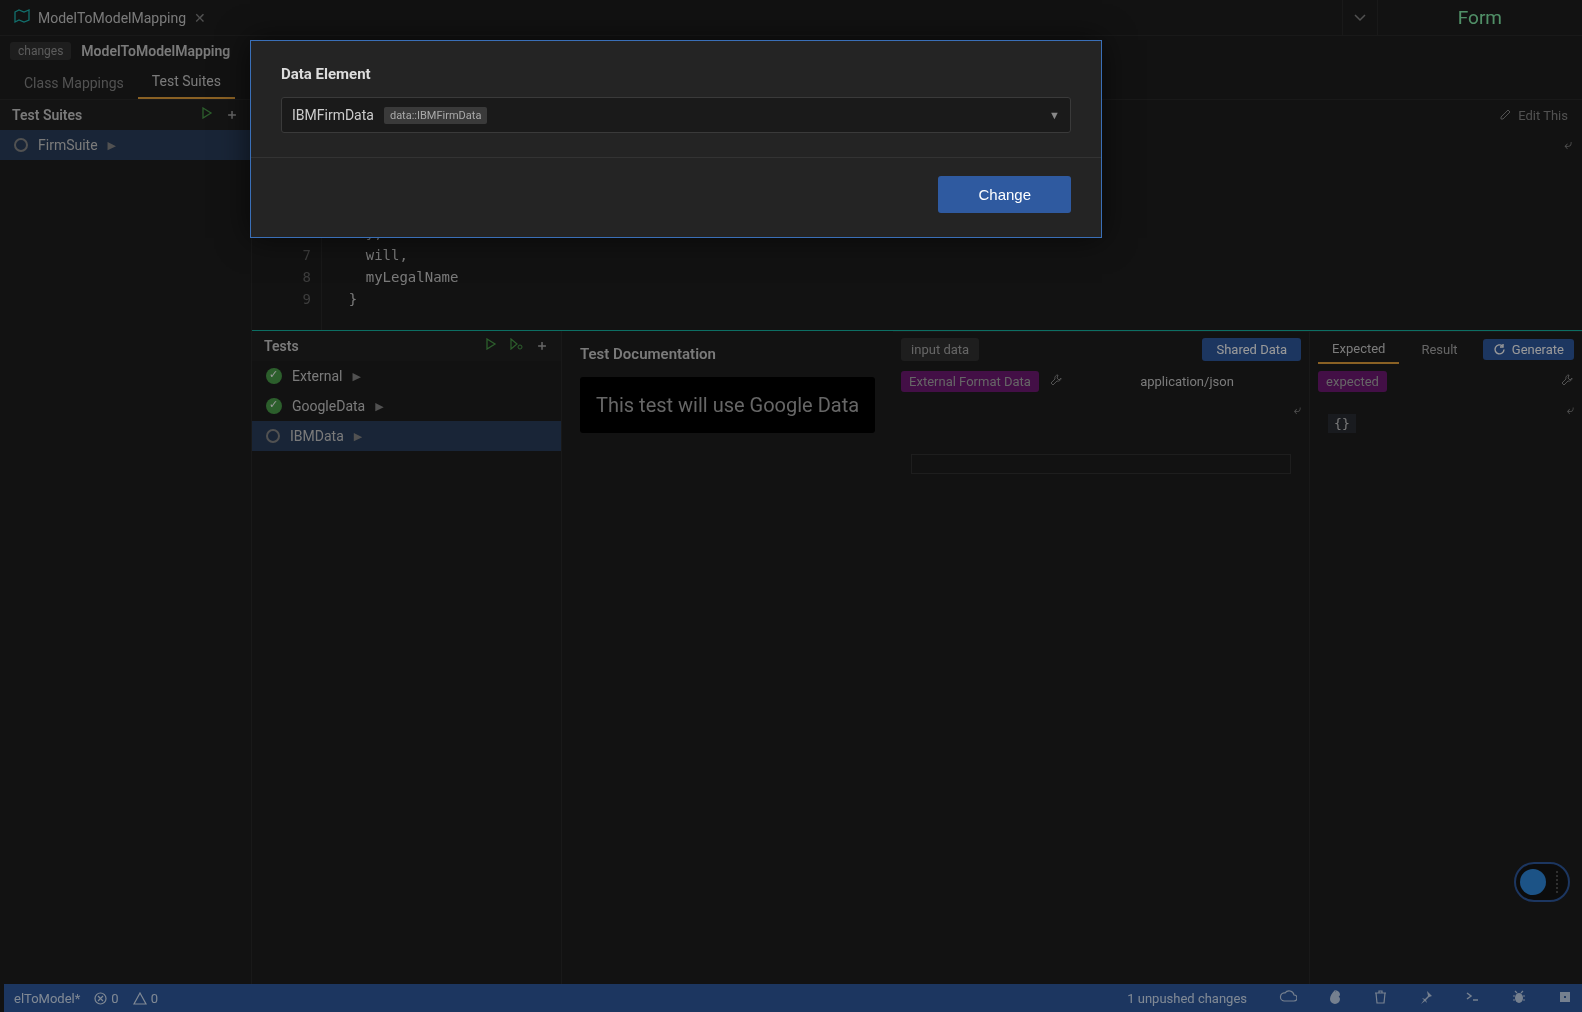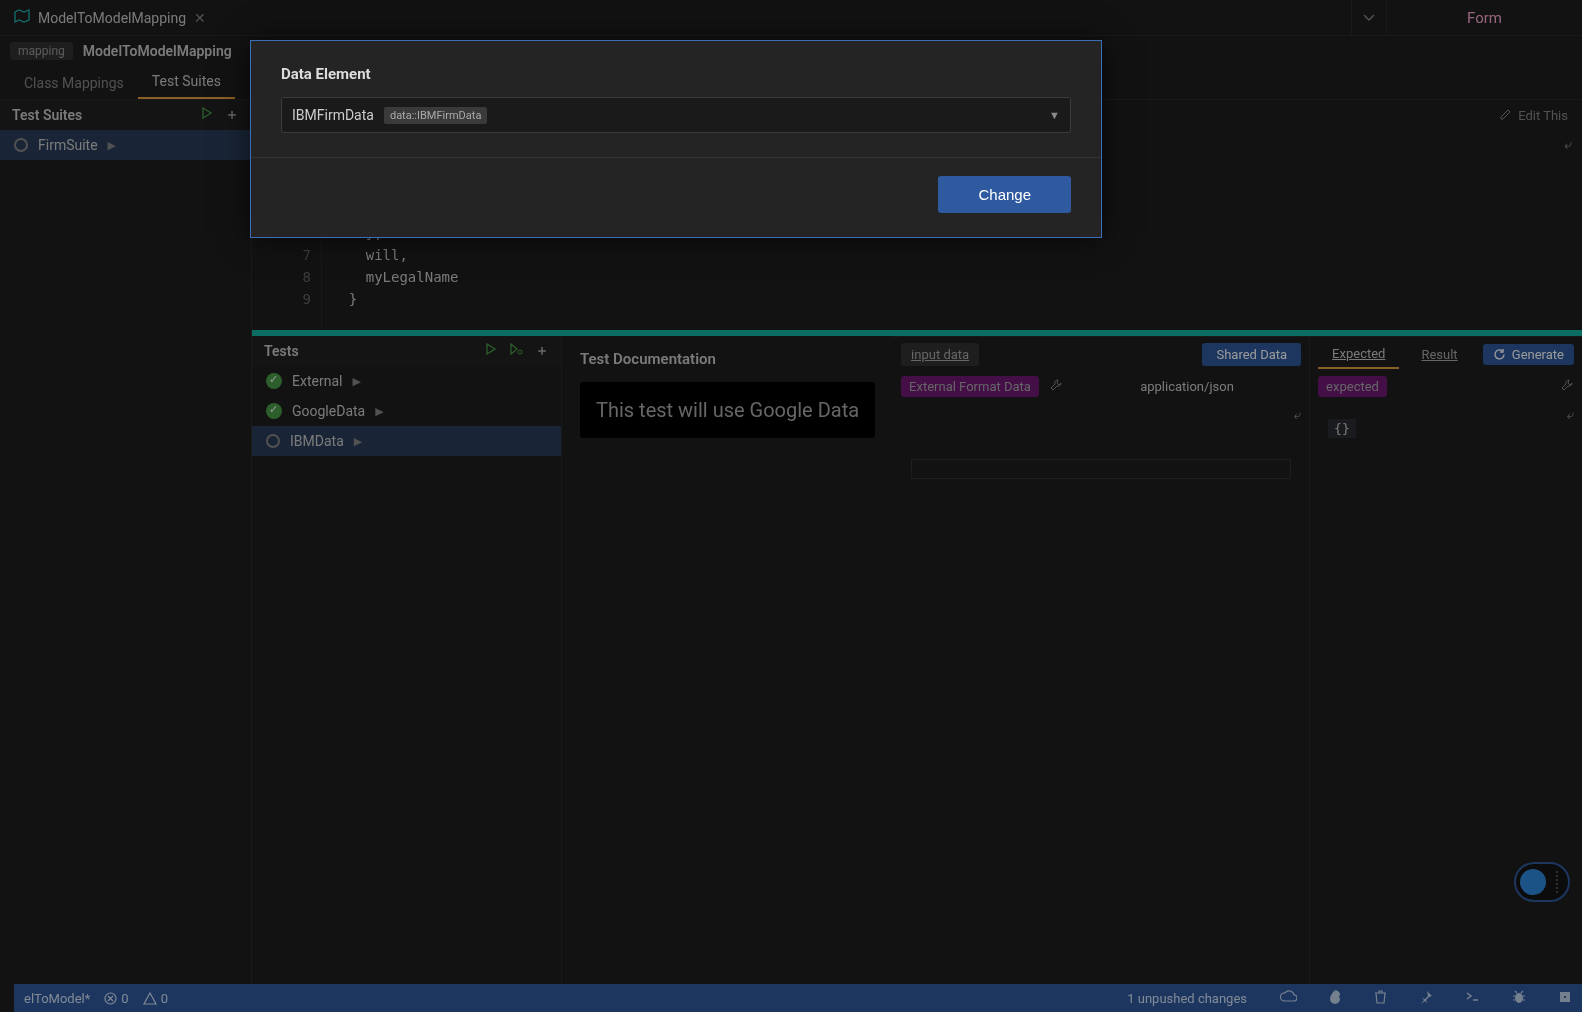"Form" .form-label { color: #f9a8d4 -> #86efac; font-size: 15px -> 19px }
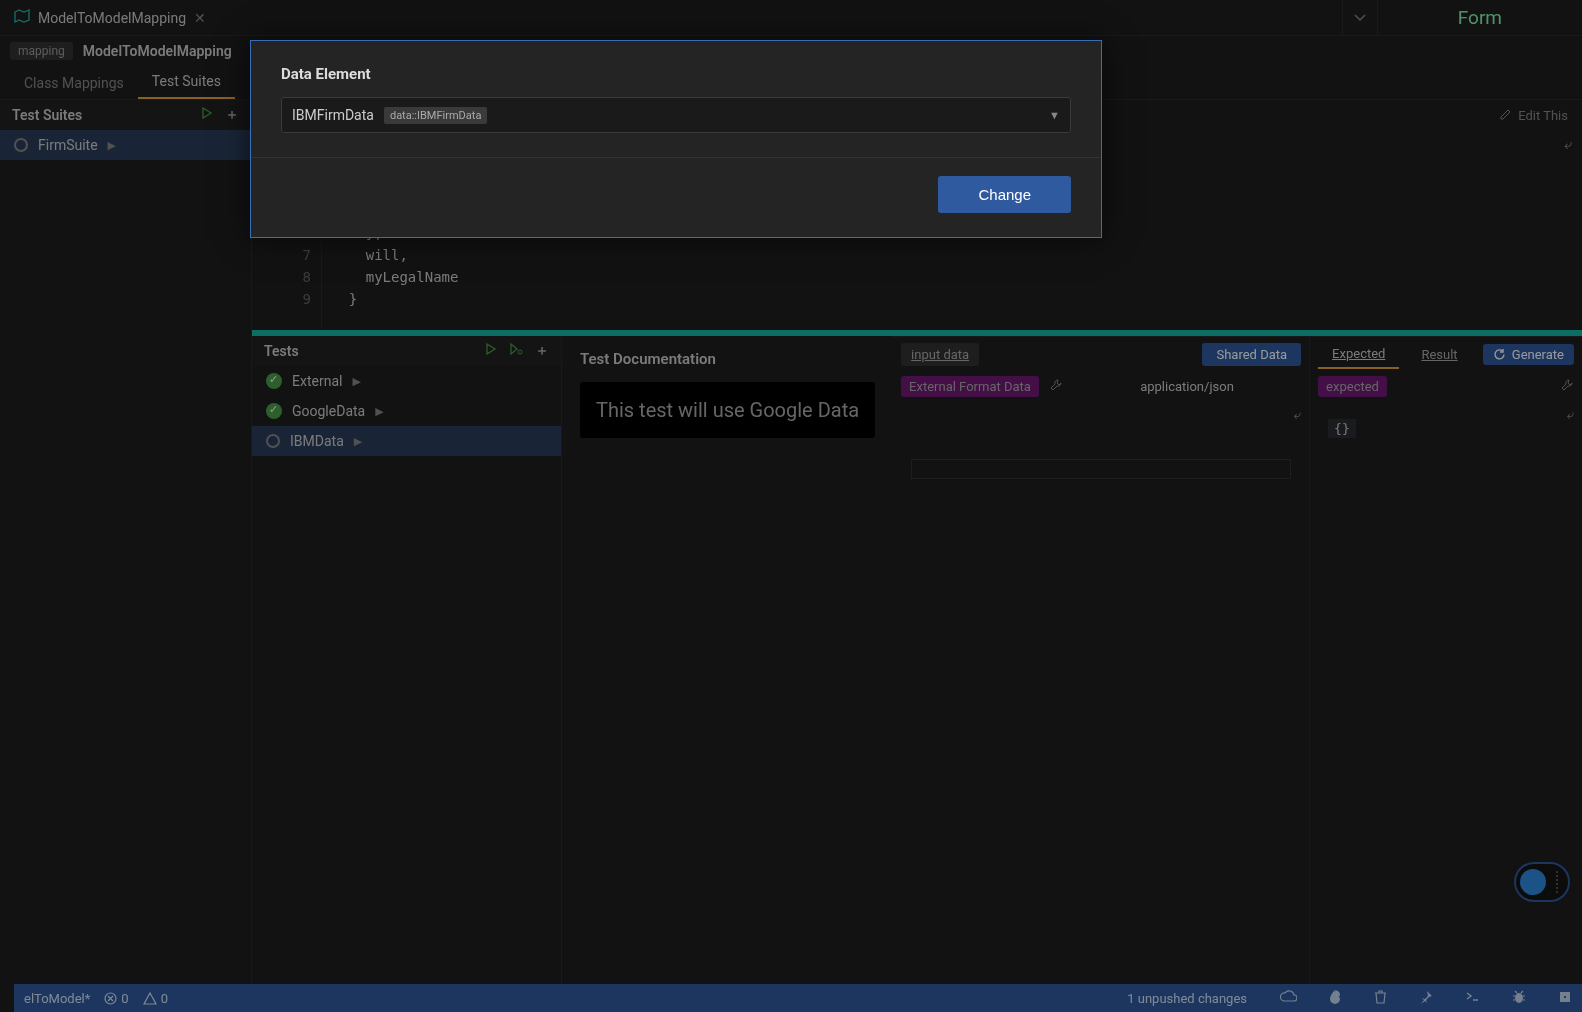"mapping" span.breadcrumb-chip { text: mapping -> changes }
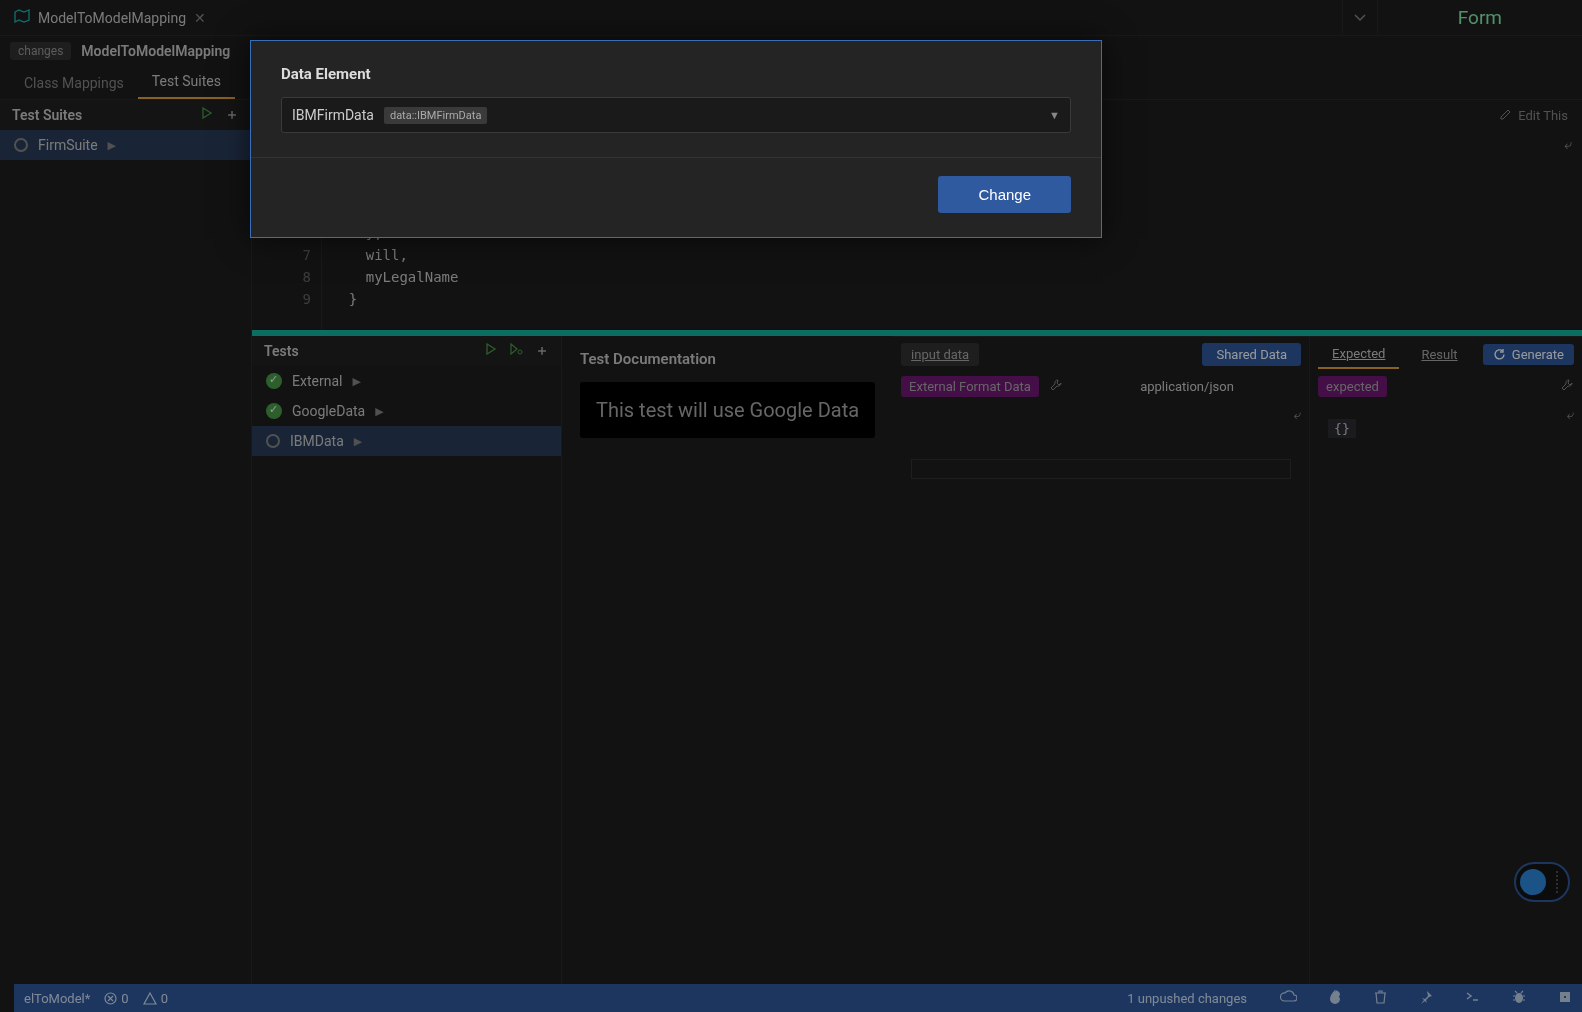"Tests" .middle-row { border-top: 6px solid #14b8a6 -> 1px solid #14b8a6 }
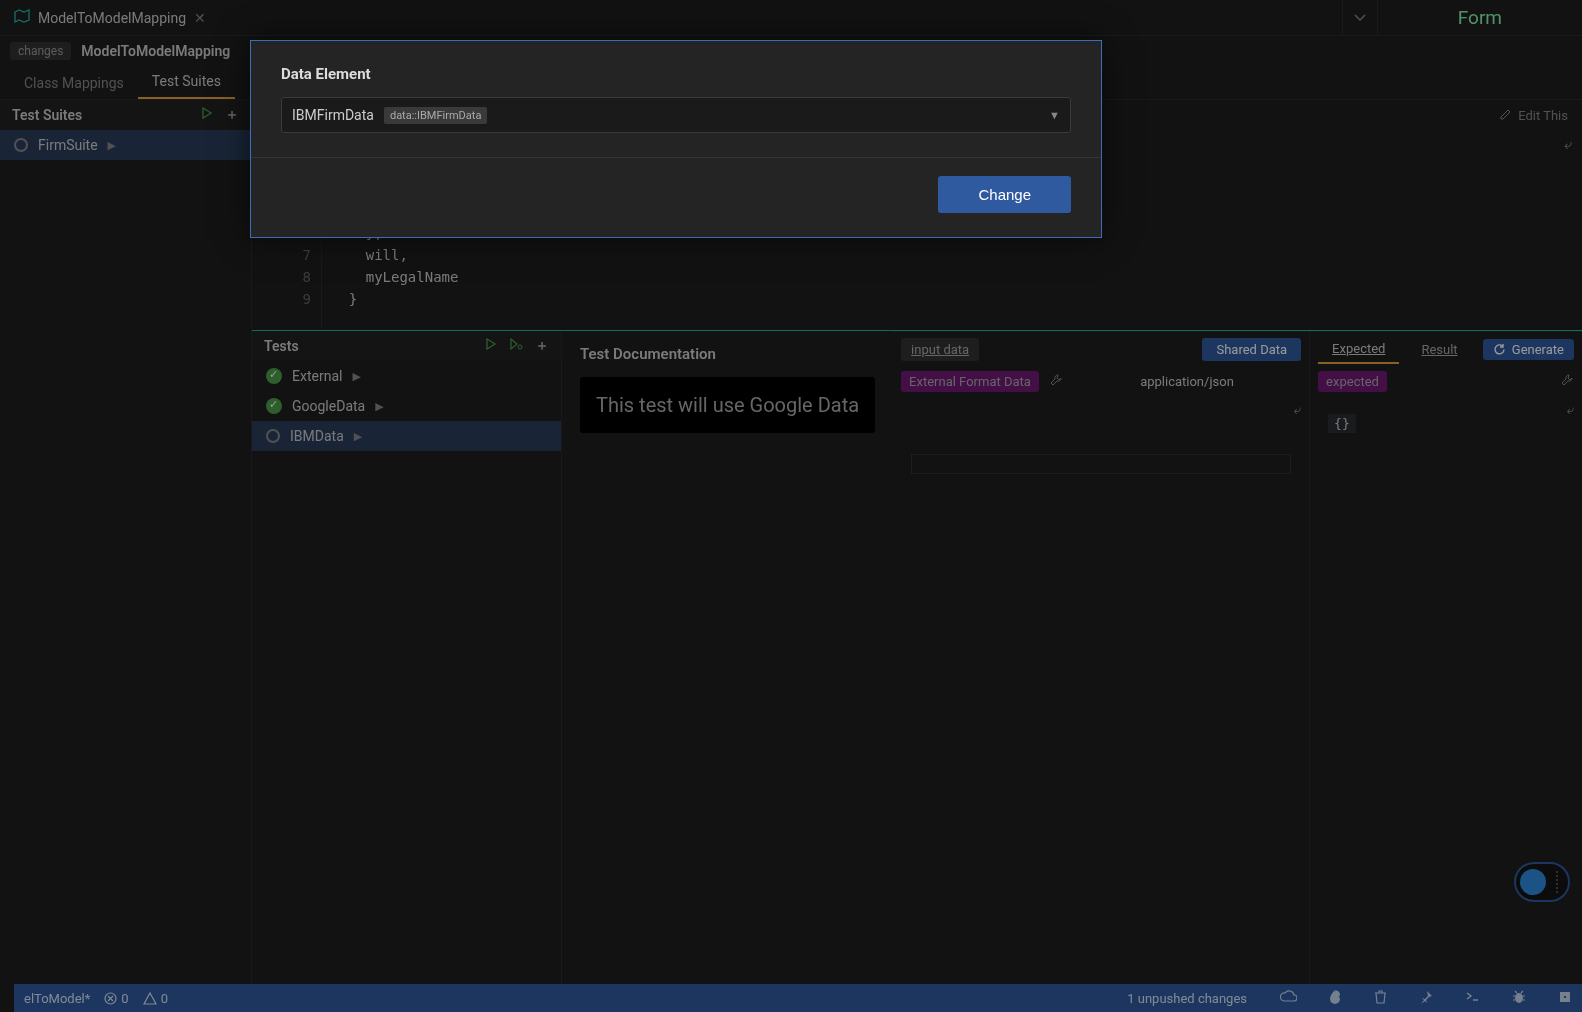"input data" .lower-tab { text-decoration: underline -> none }
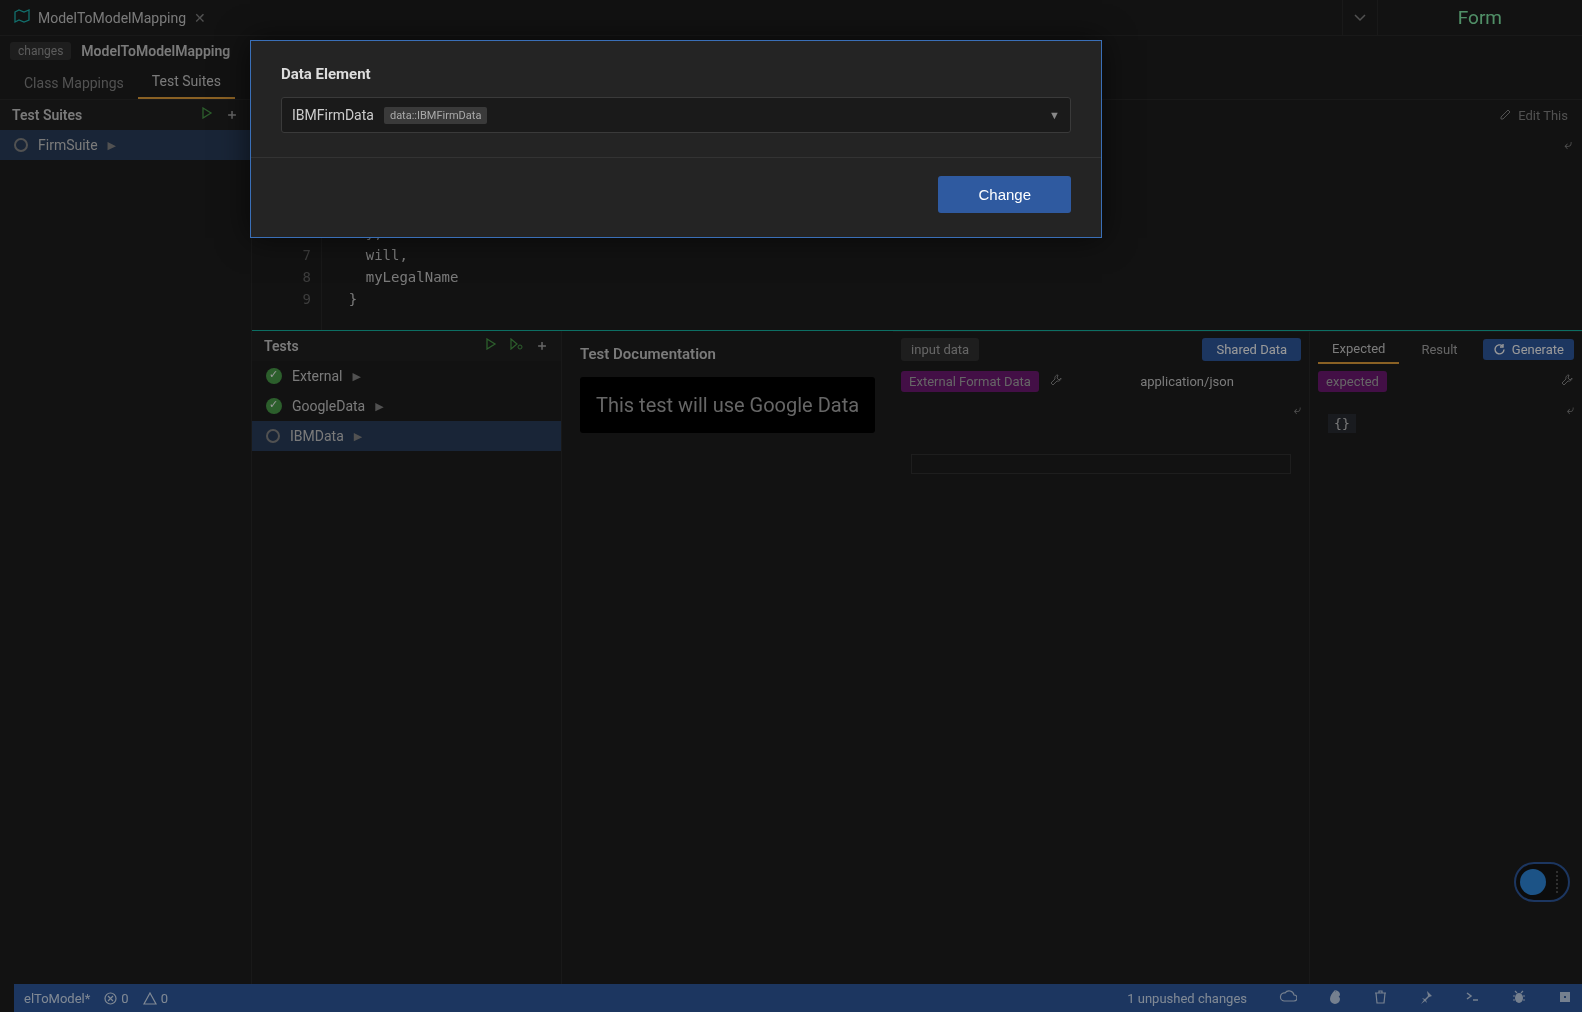"elToModel*" .status-bar { left: 14px -> 4px }
